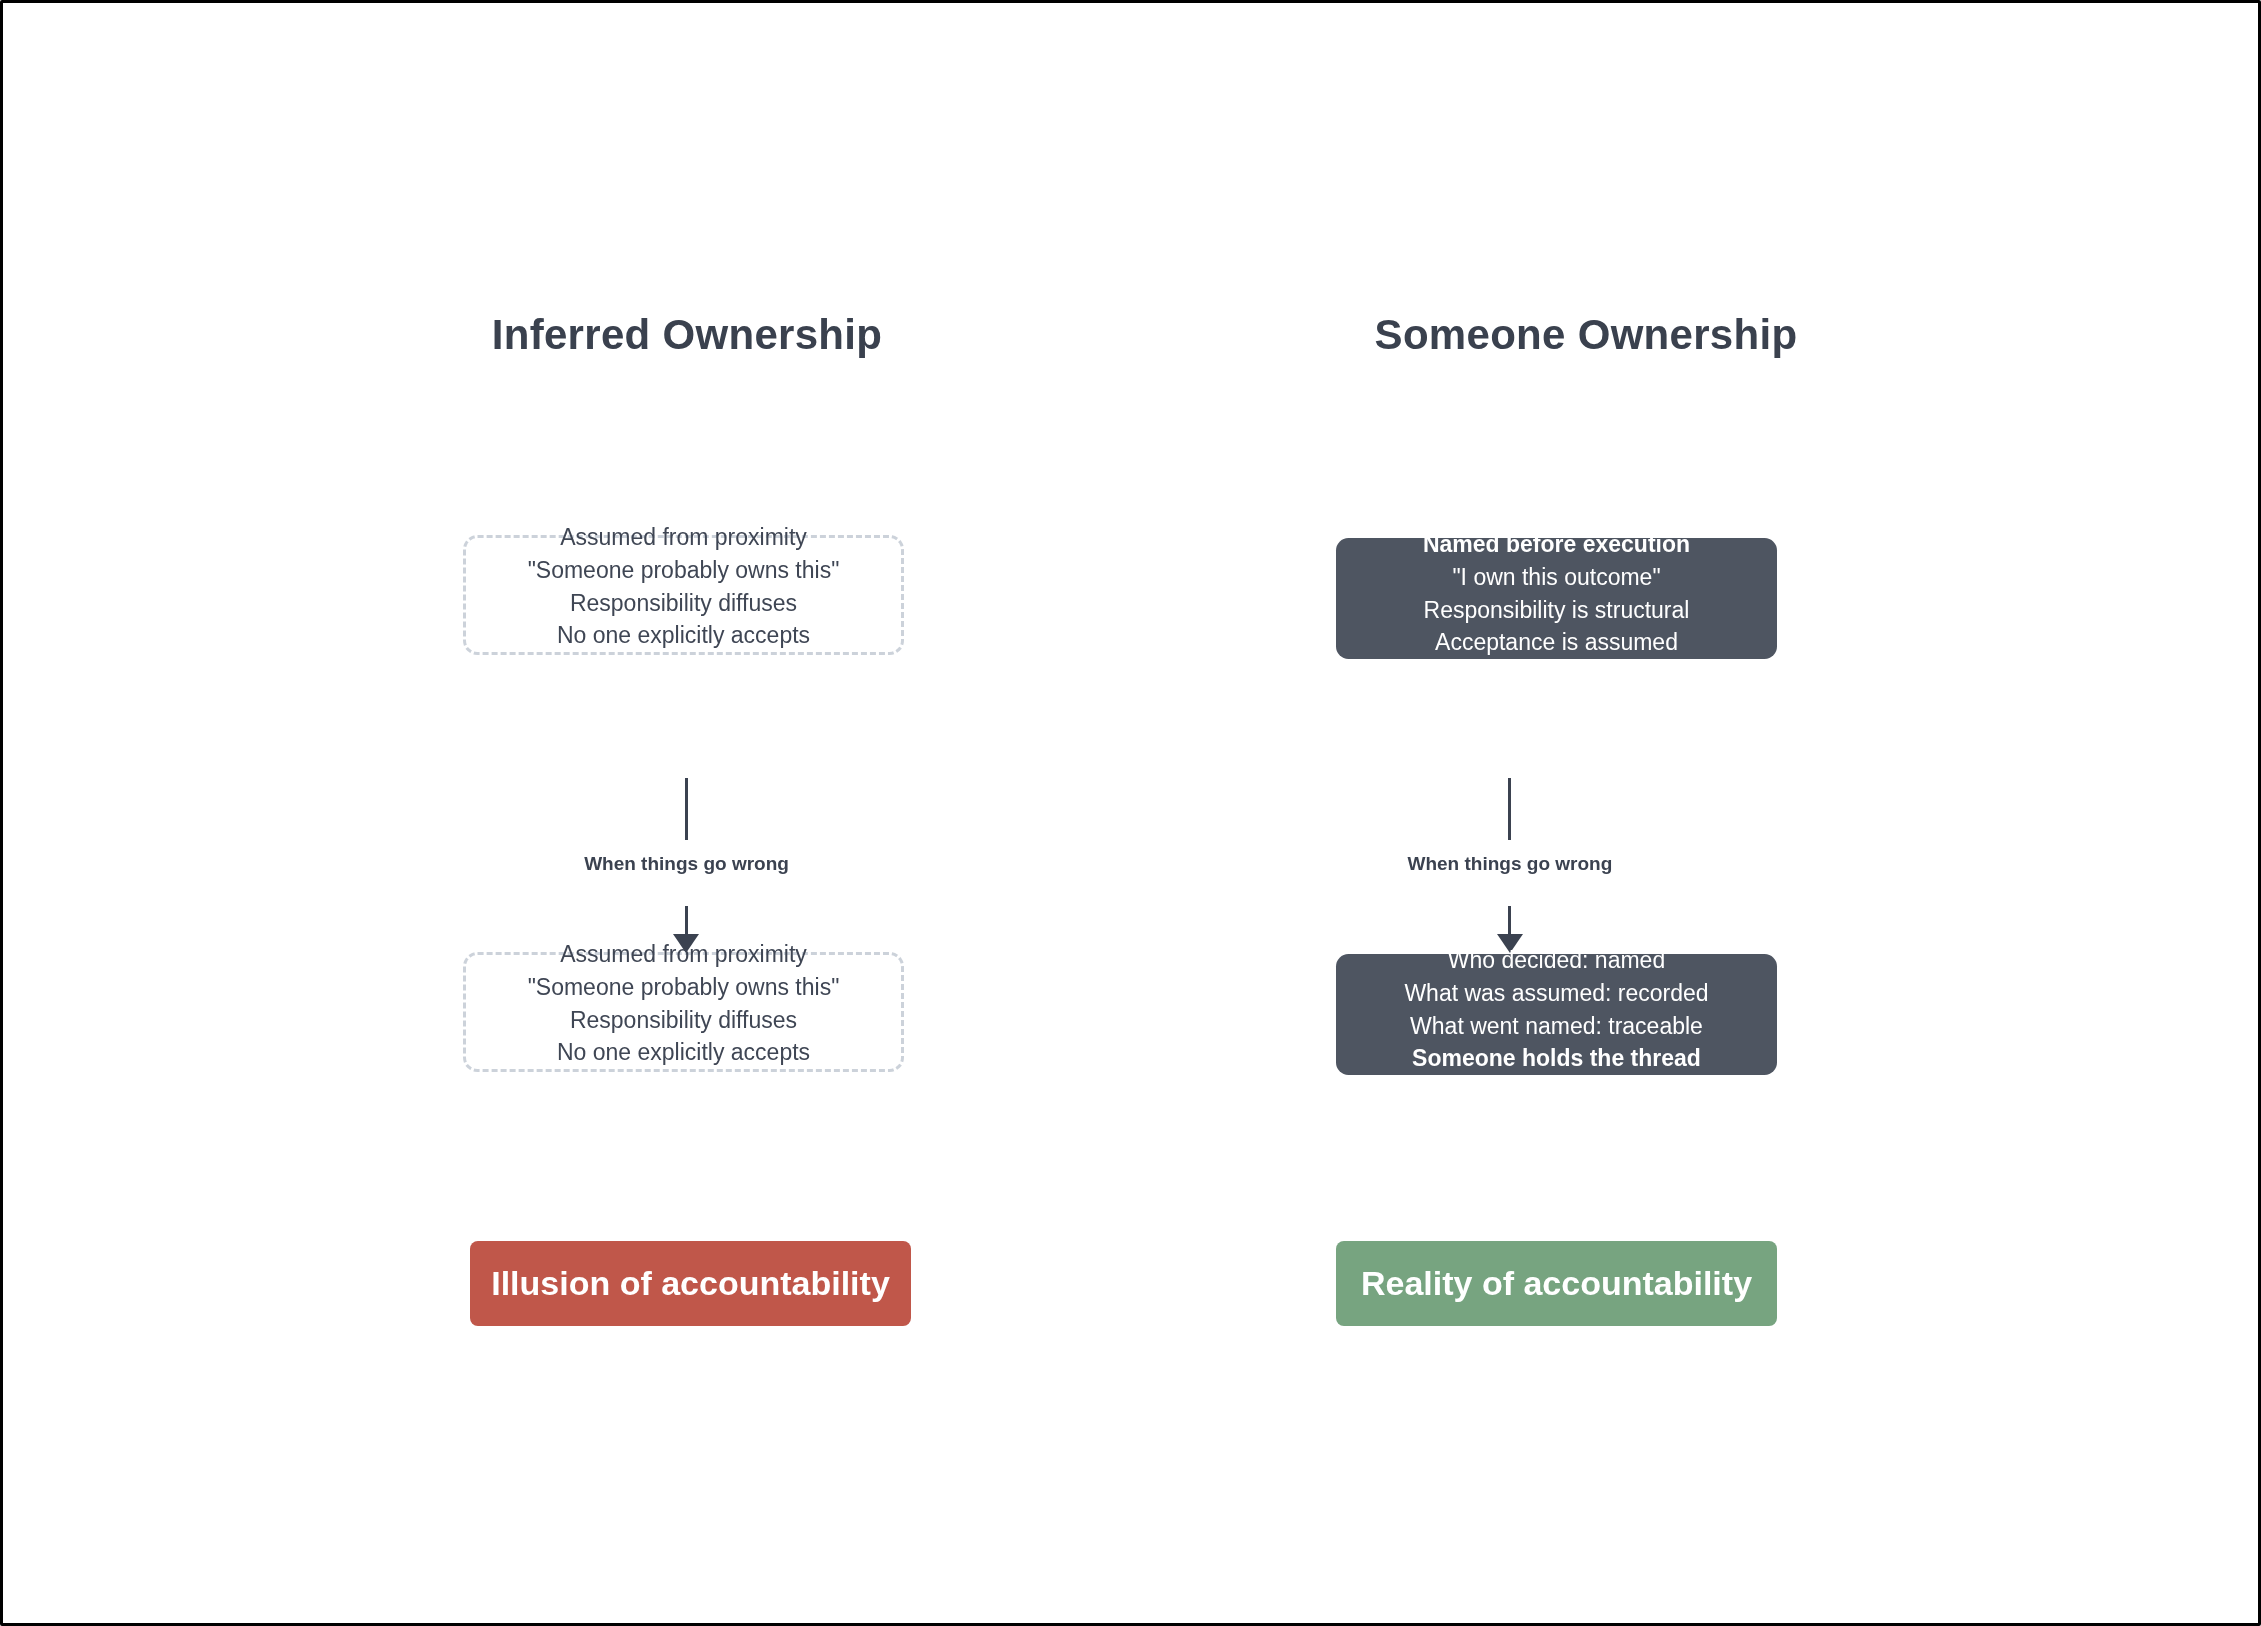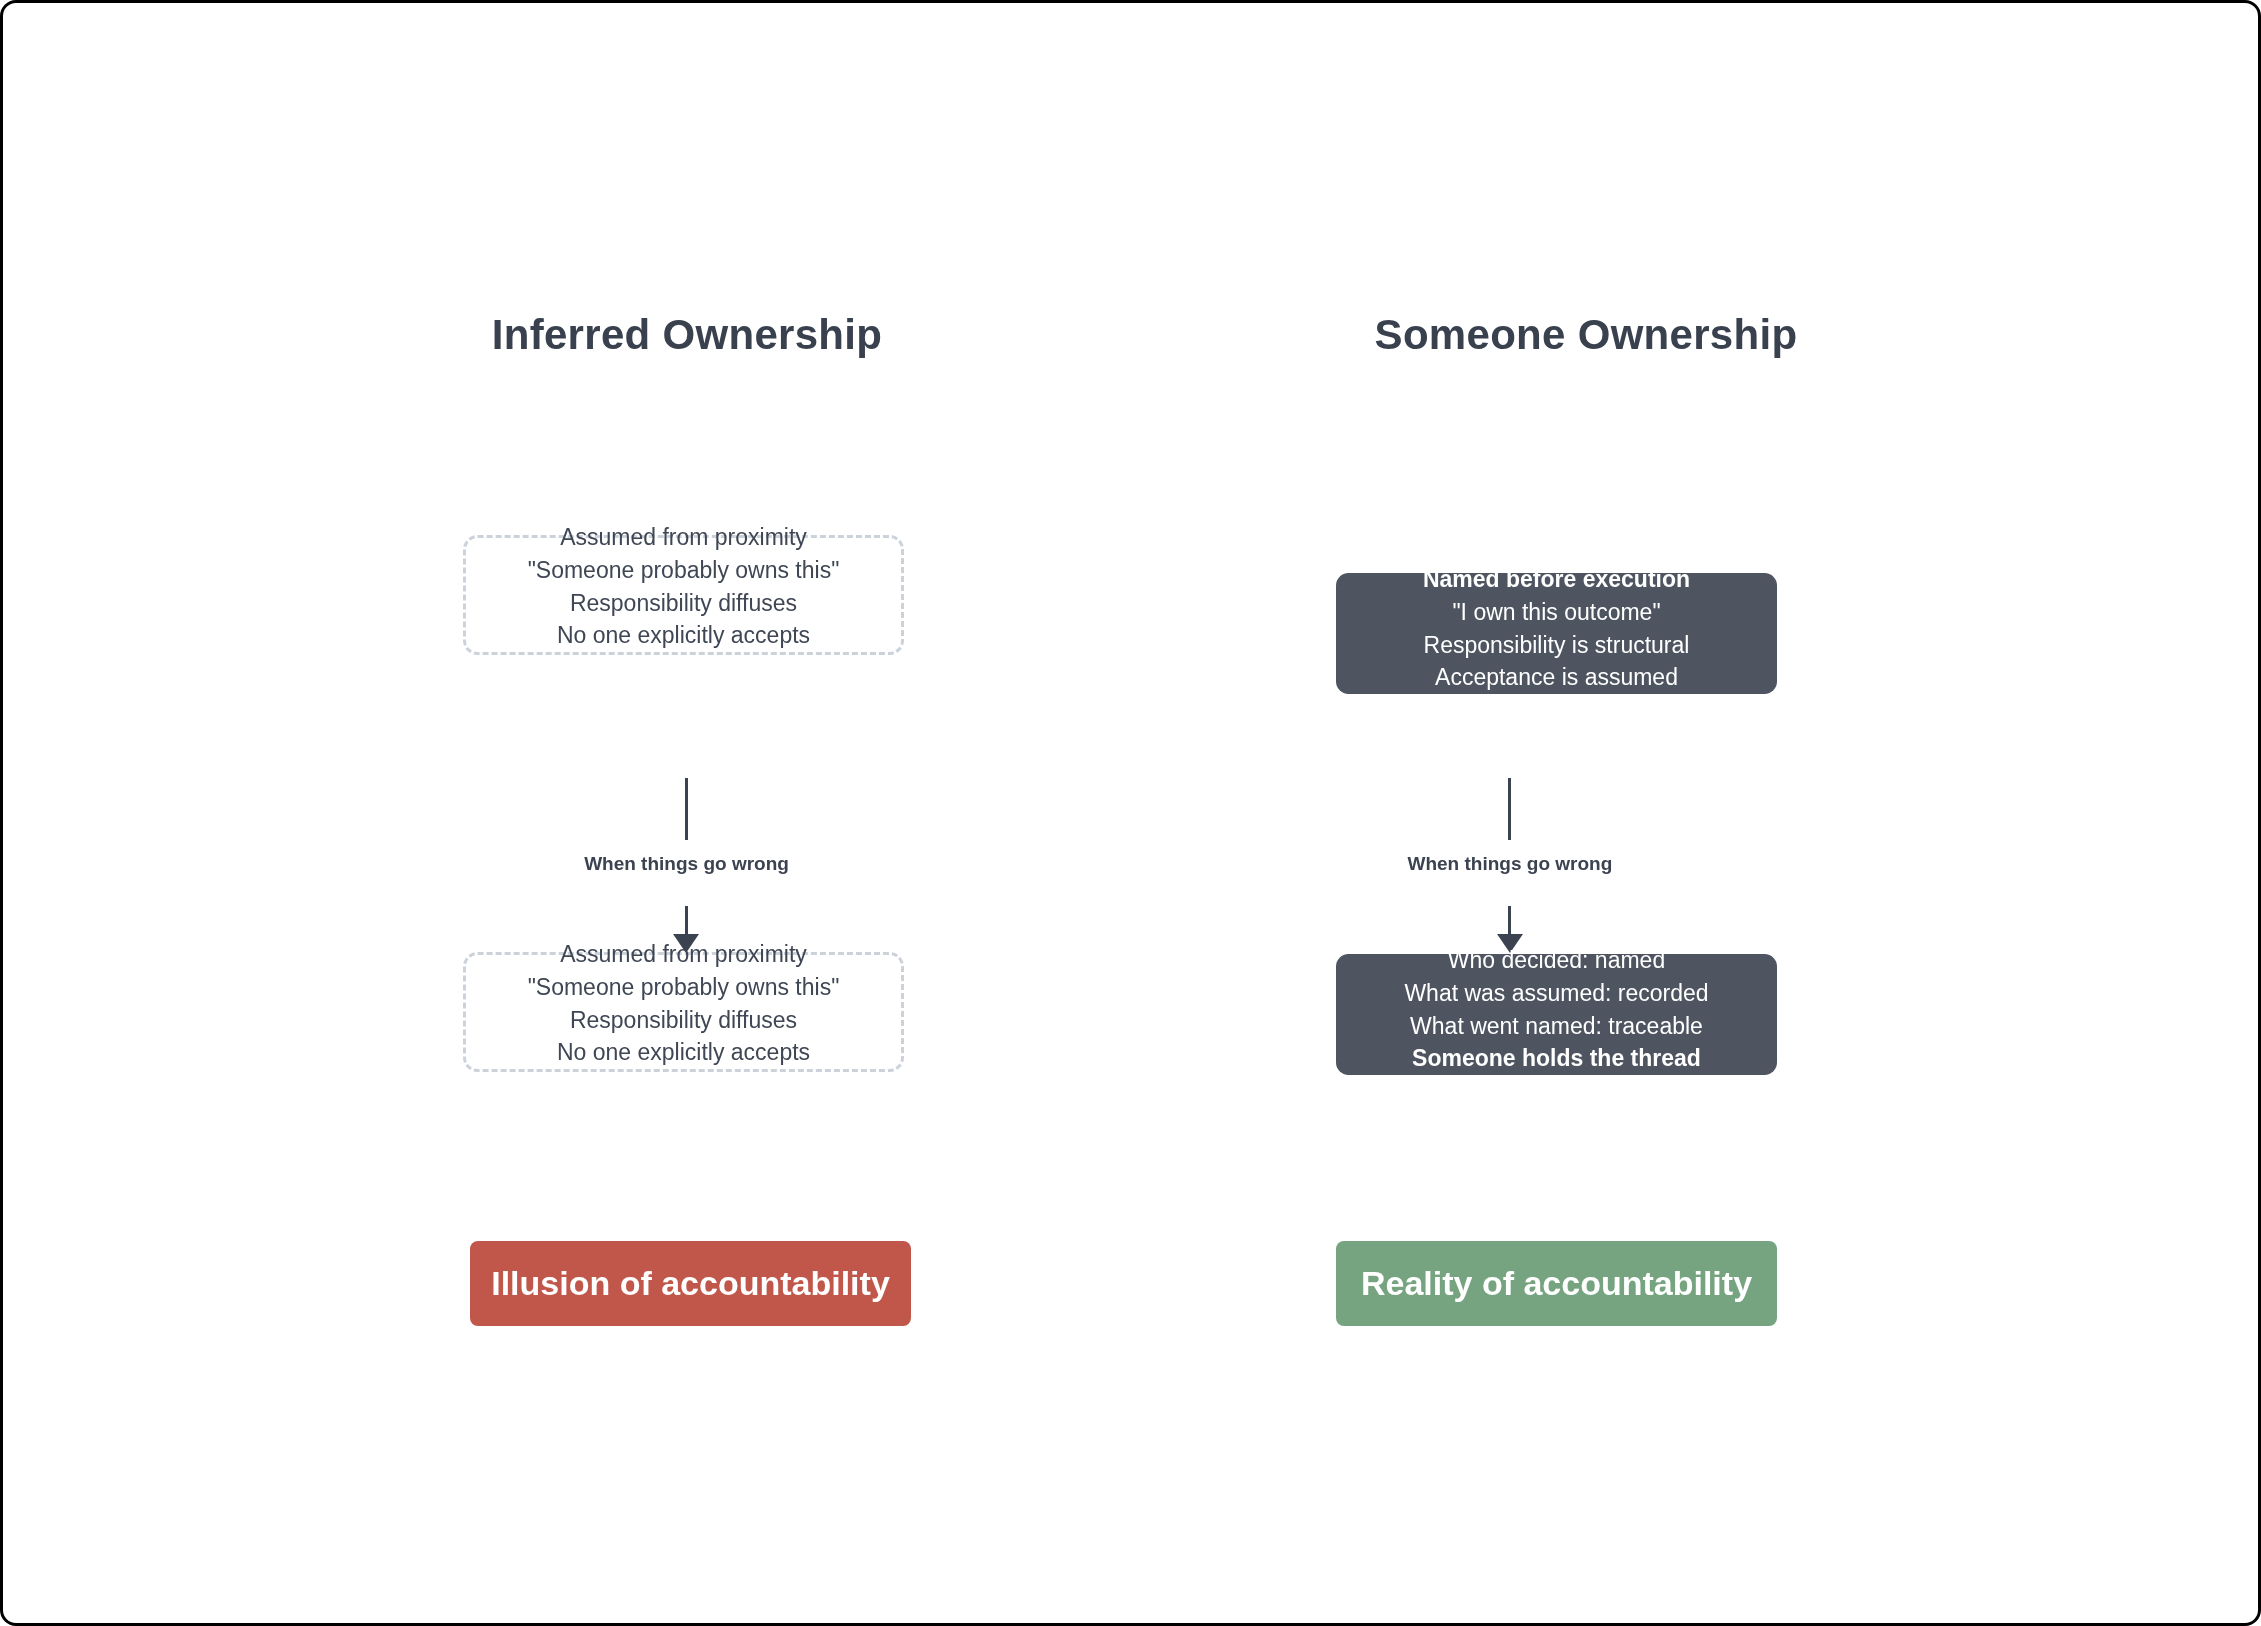"Inferred Ownership" #canvas { border-radius: 16px -> 2px }
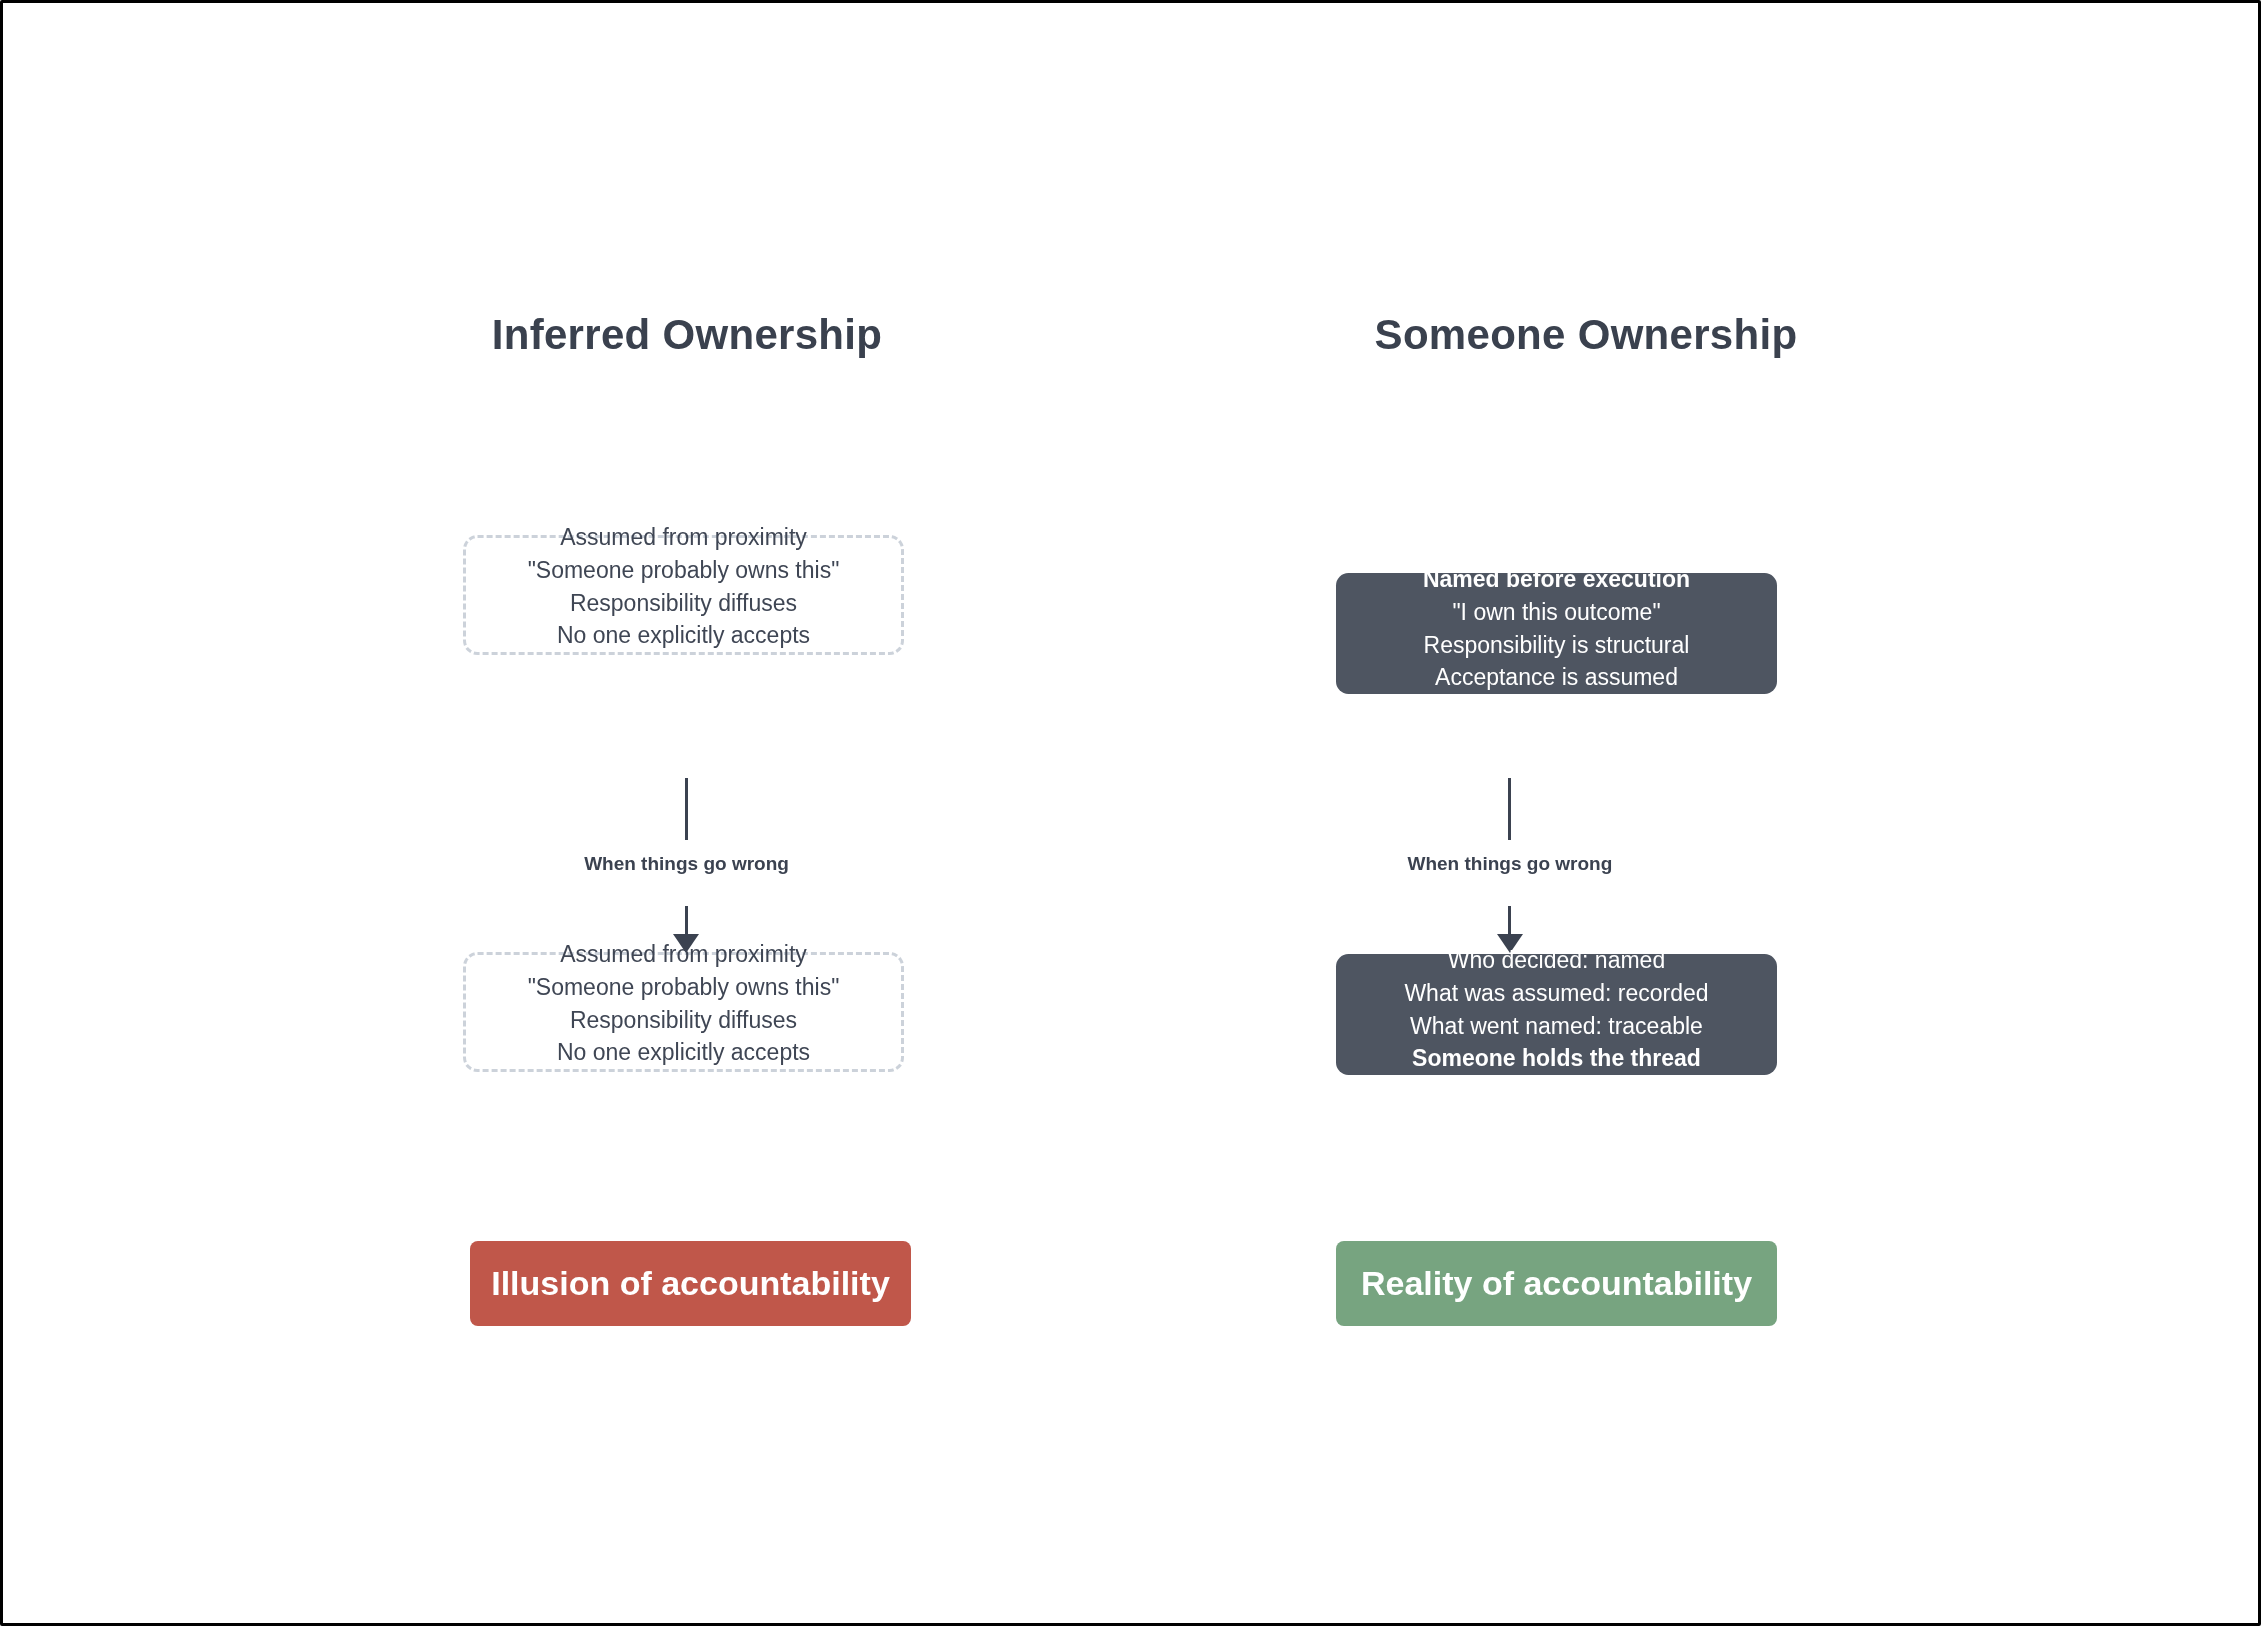"Named before execution" div.card { margin-top: 35px -> none }
